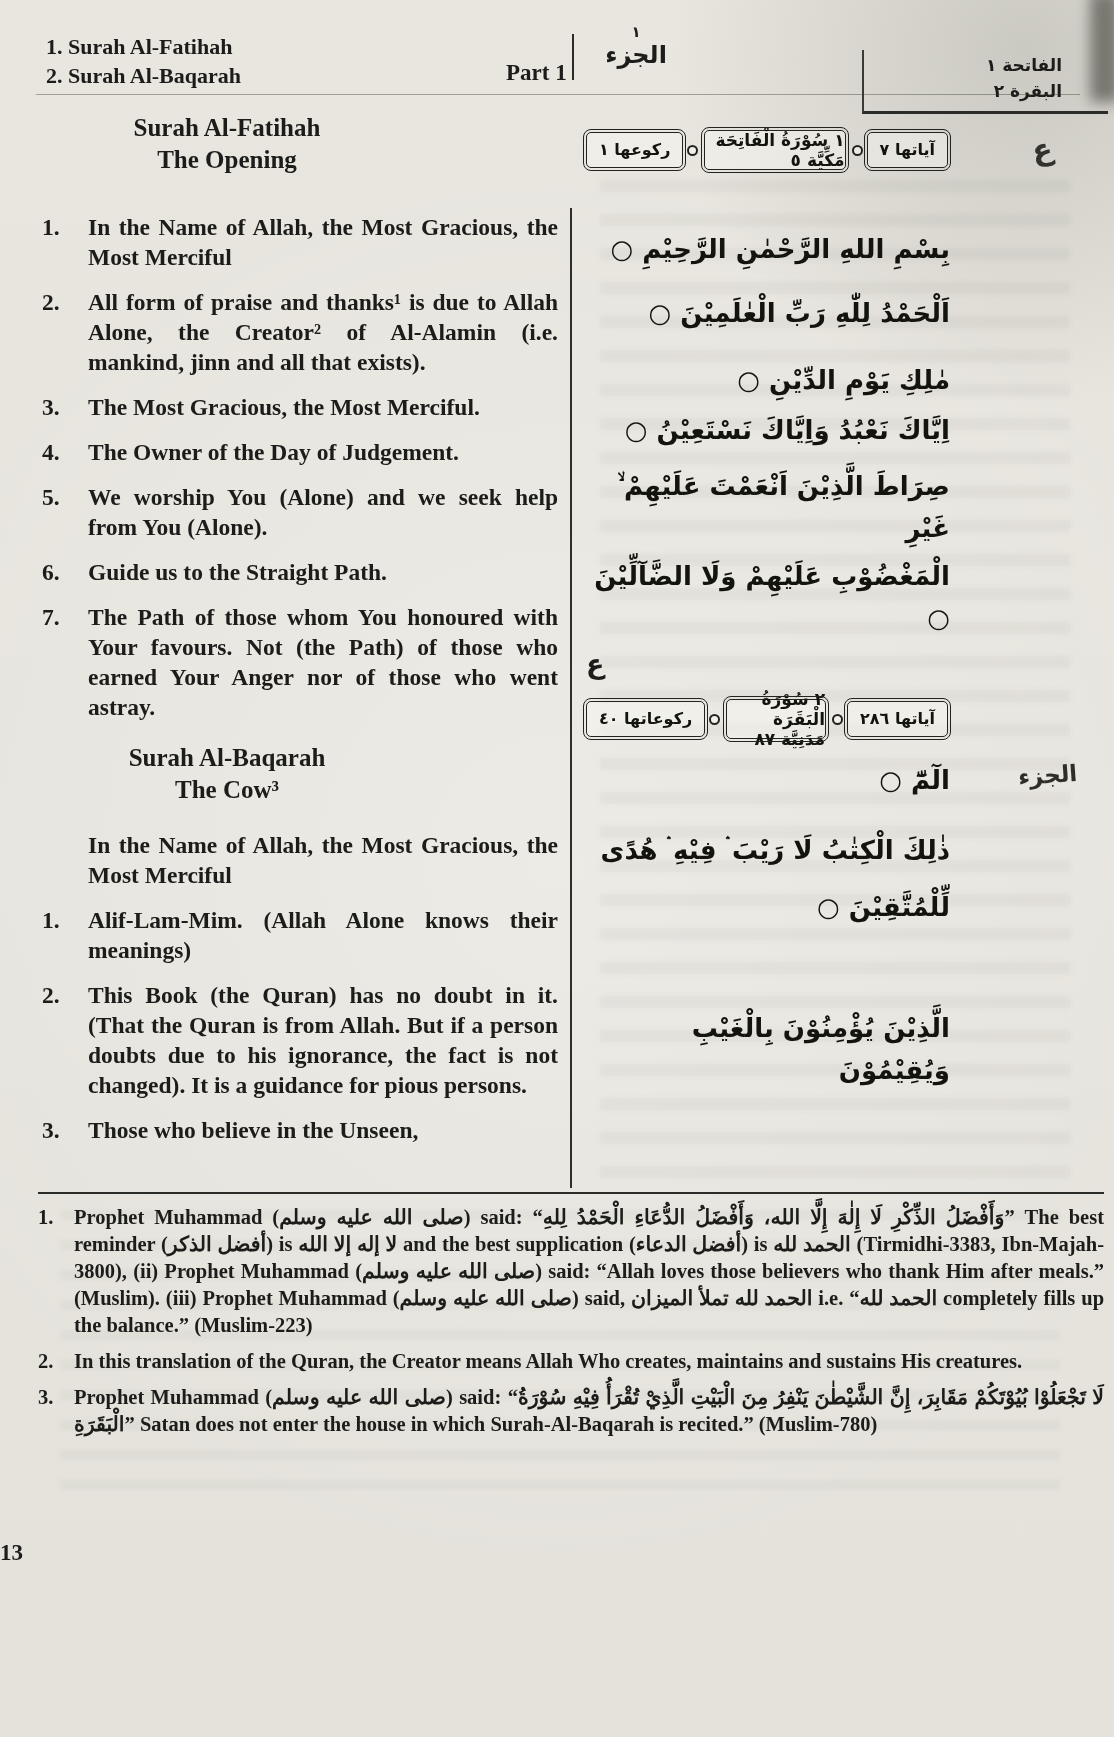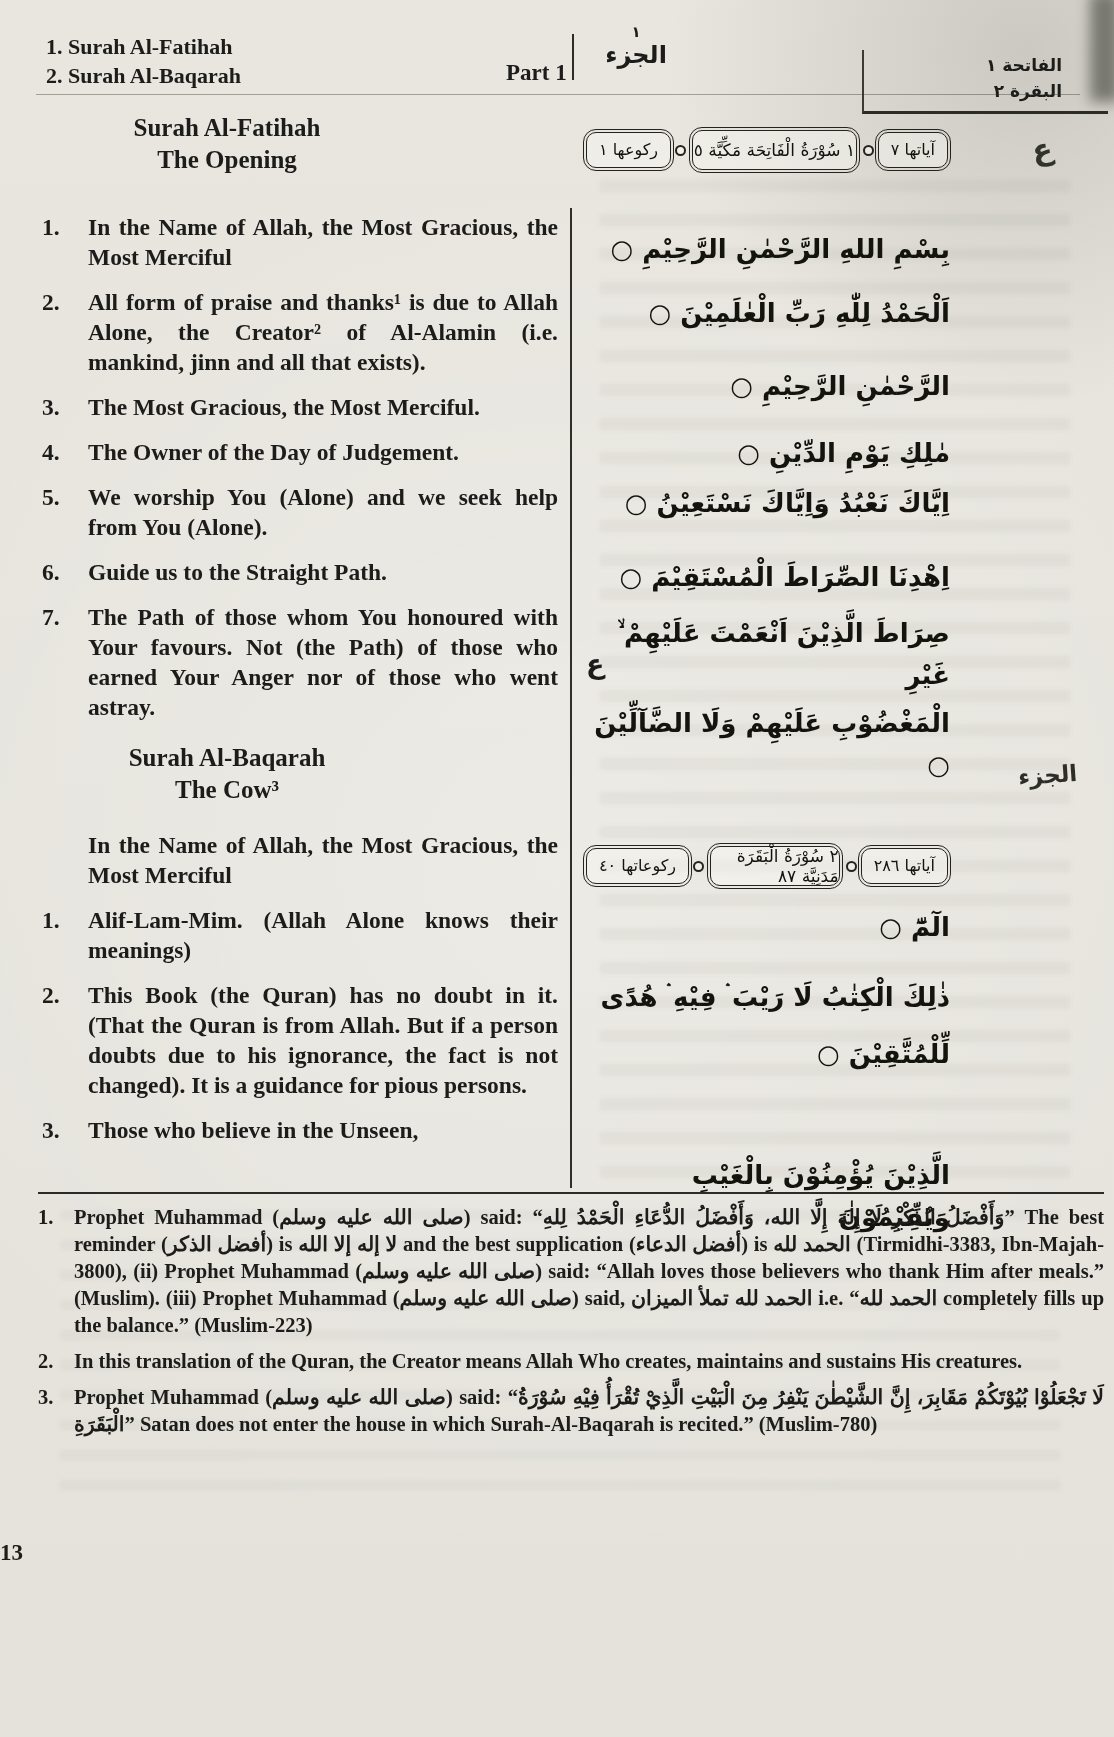"ركوعها ١" .cartouche { border-radius: 10px -> 5px; font-weight: 400 -> 700 }
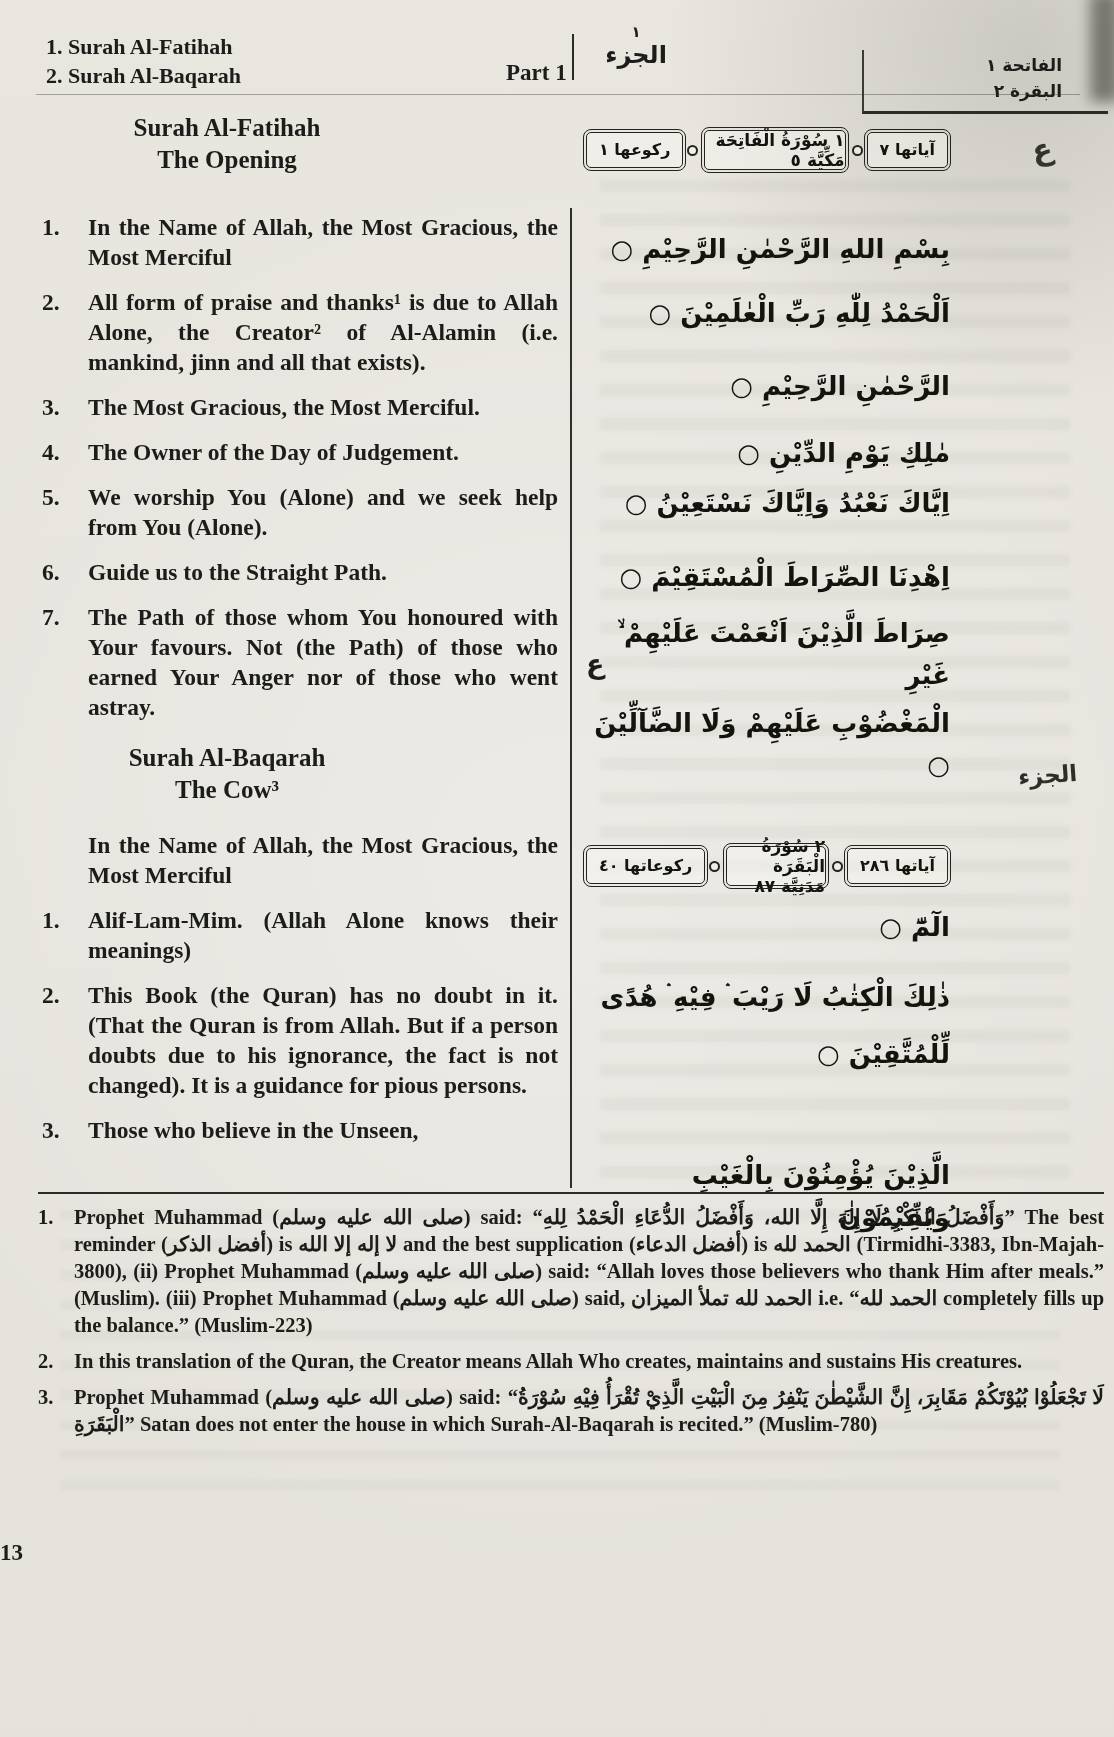"الرَّحْمٰنِ الرَّحِيْمِ ○" div.ar-line { html: <div>الرَّحْمٰنِ الرَّحِيْمِ ○</div> -> none }
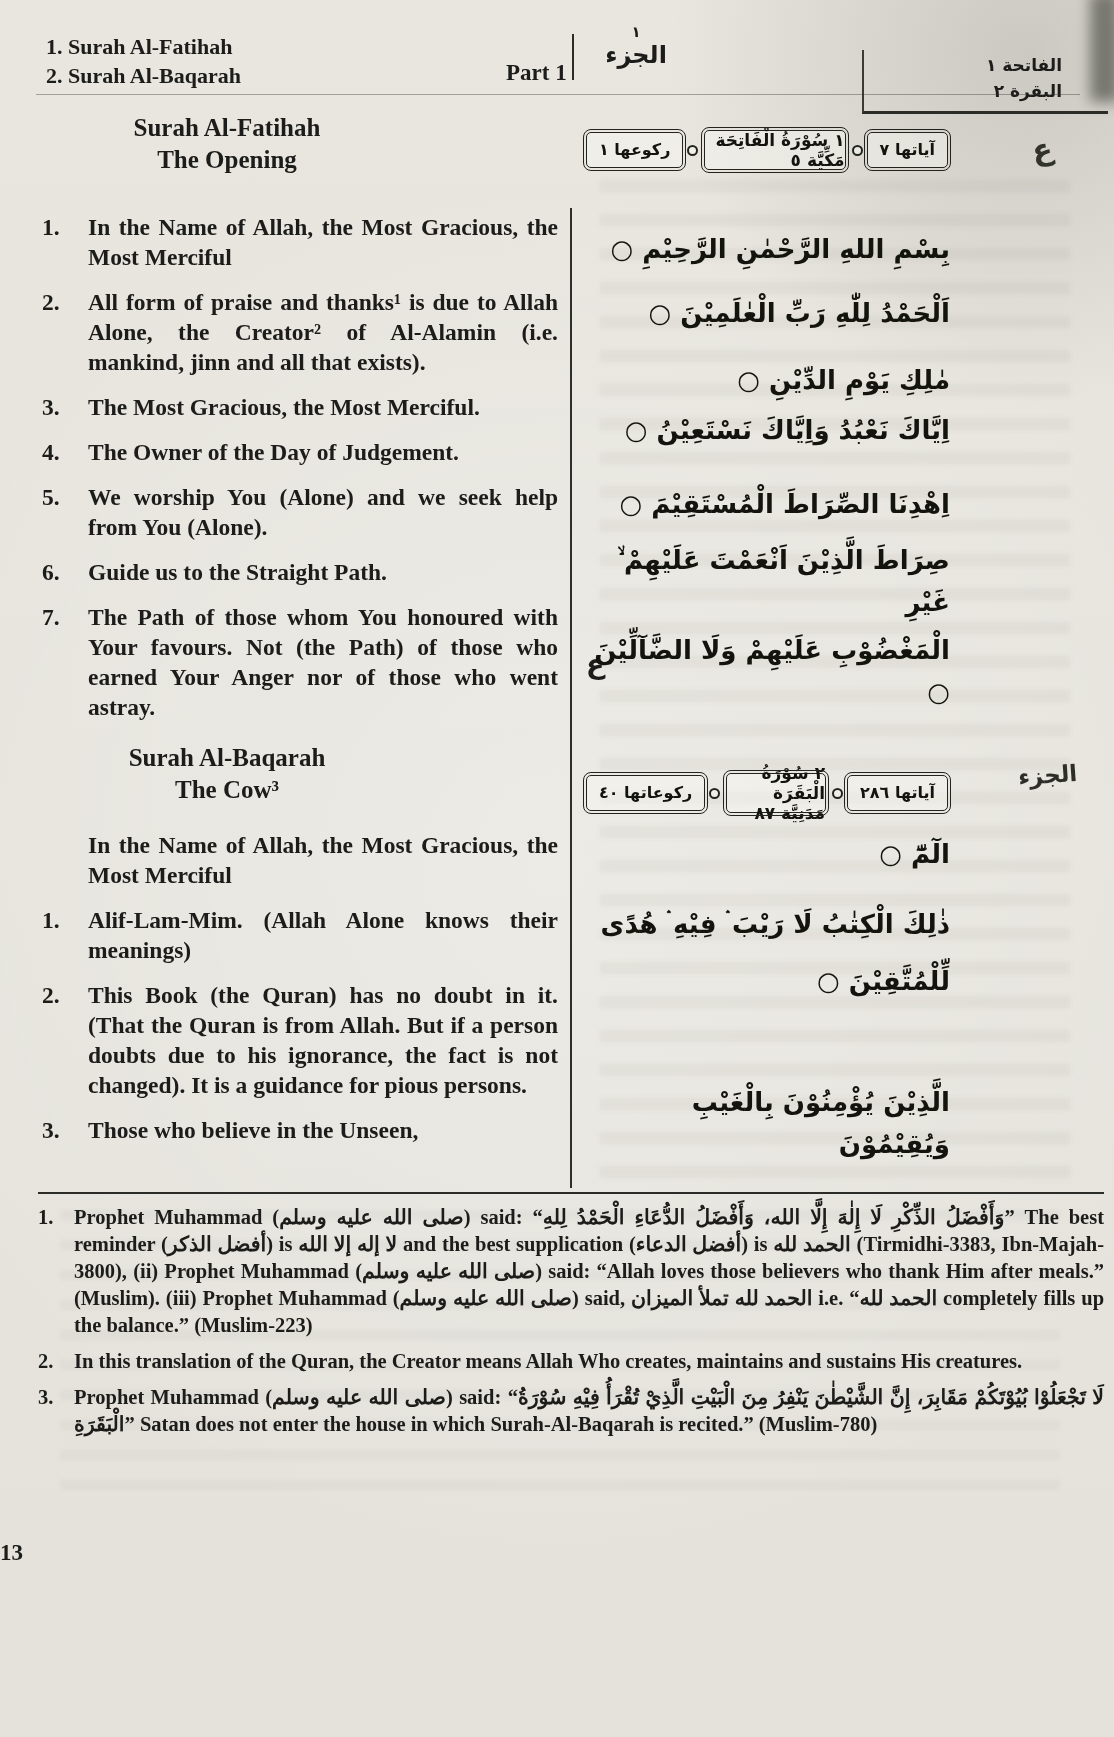"اِهْدِنَا الصِّرَاطَ الْمُسْتَقِيْمَ ○" div.ar-line { html: <div>اِهْدِنَا الصِّرَاطَ الْمُسْتَقِيْمَ ○</div> -> none }
